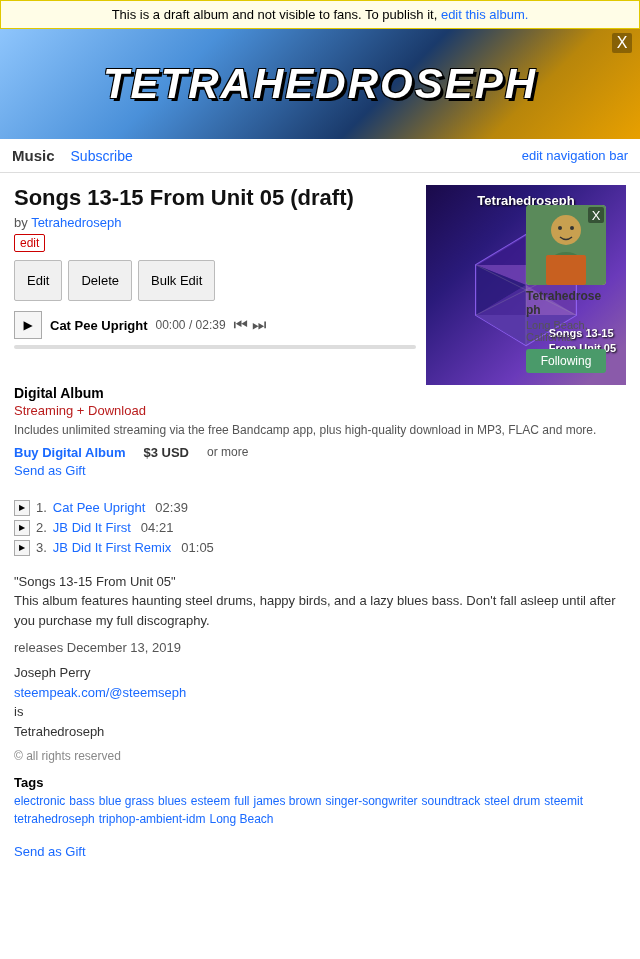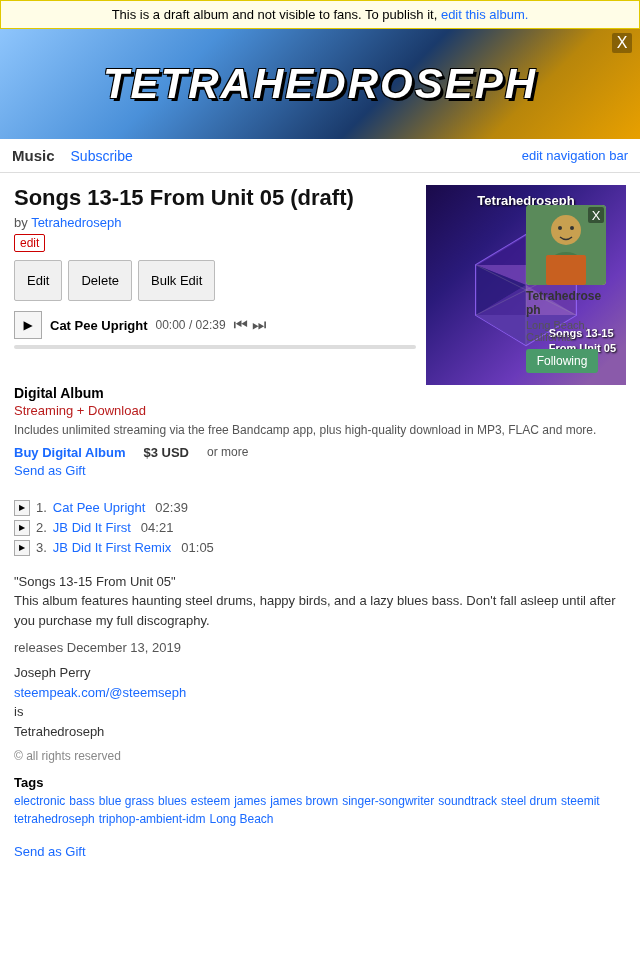"Following" .follow-btn { width: 72px -> 80px }
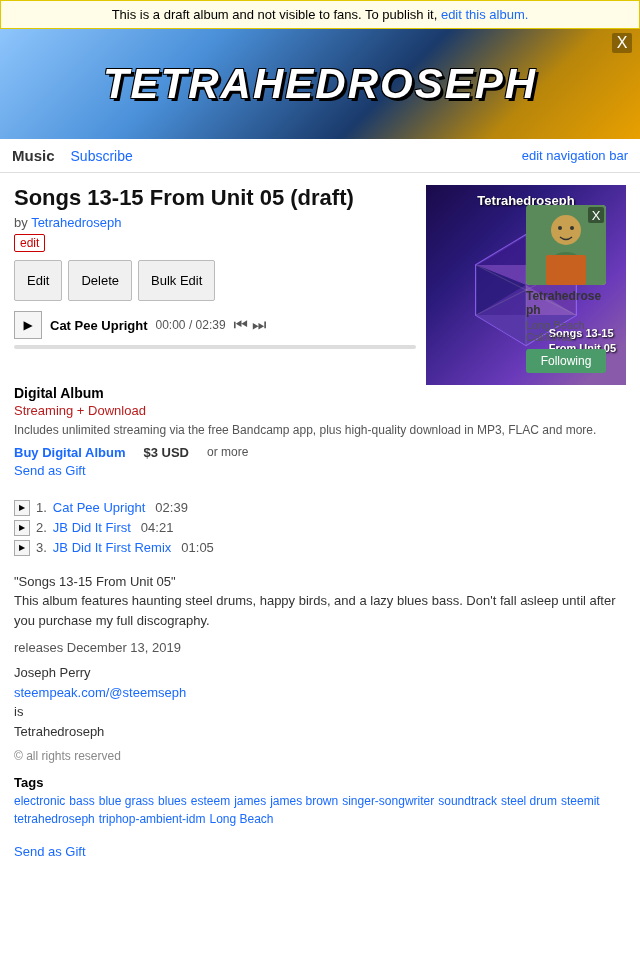"james" a.tag-link { text: james -> full }
